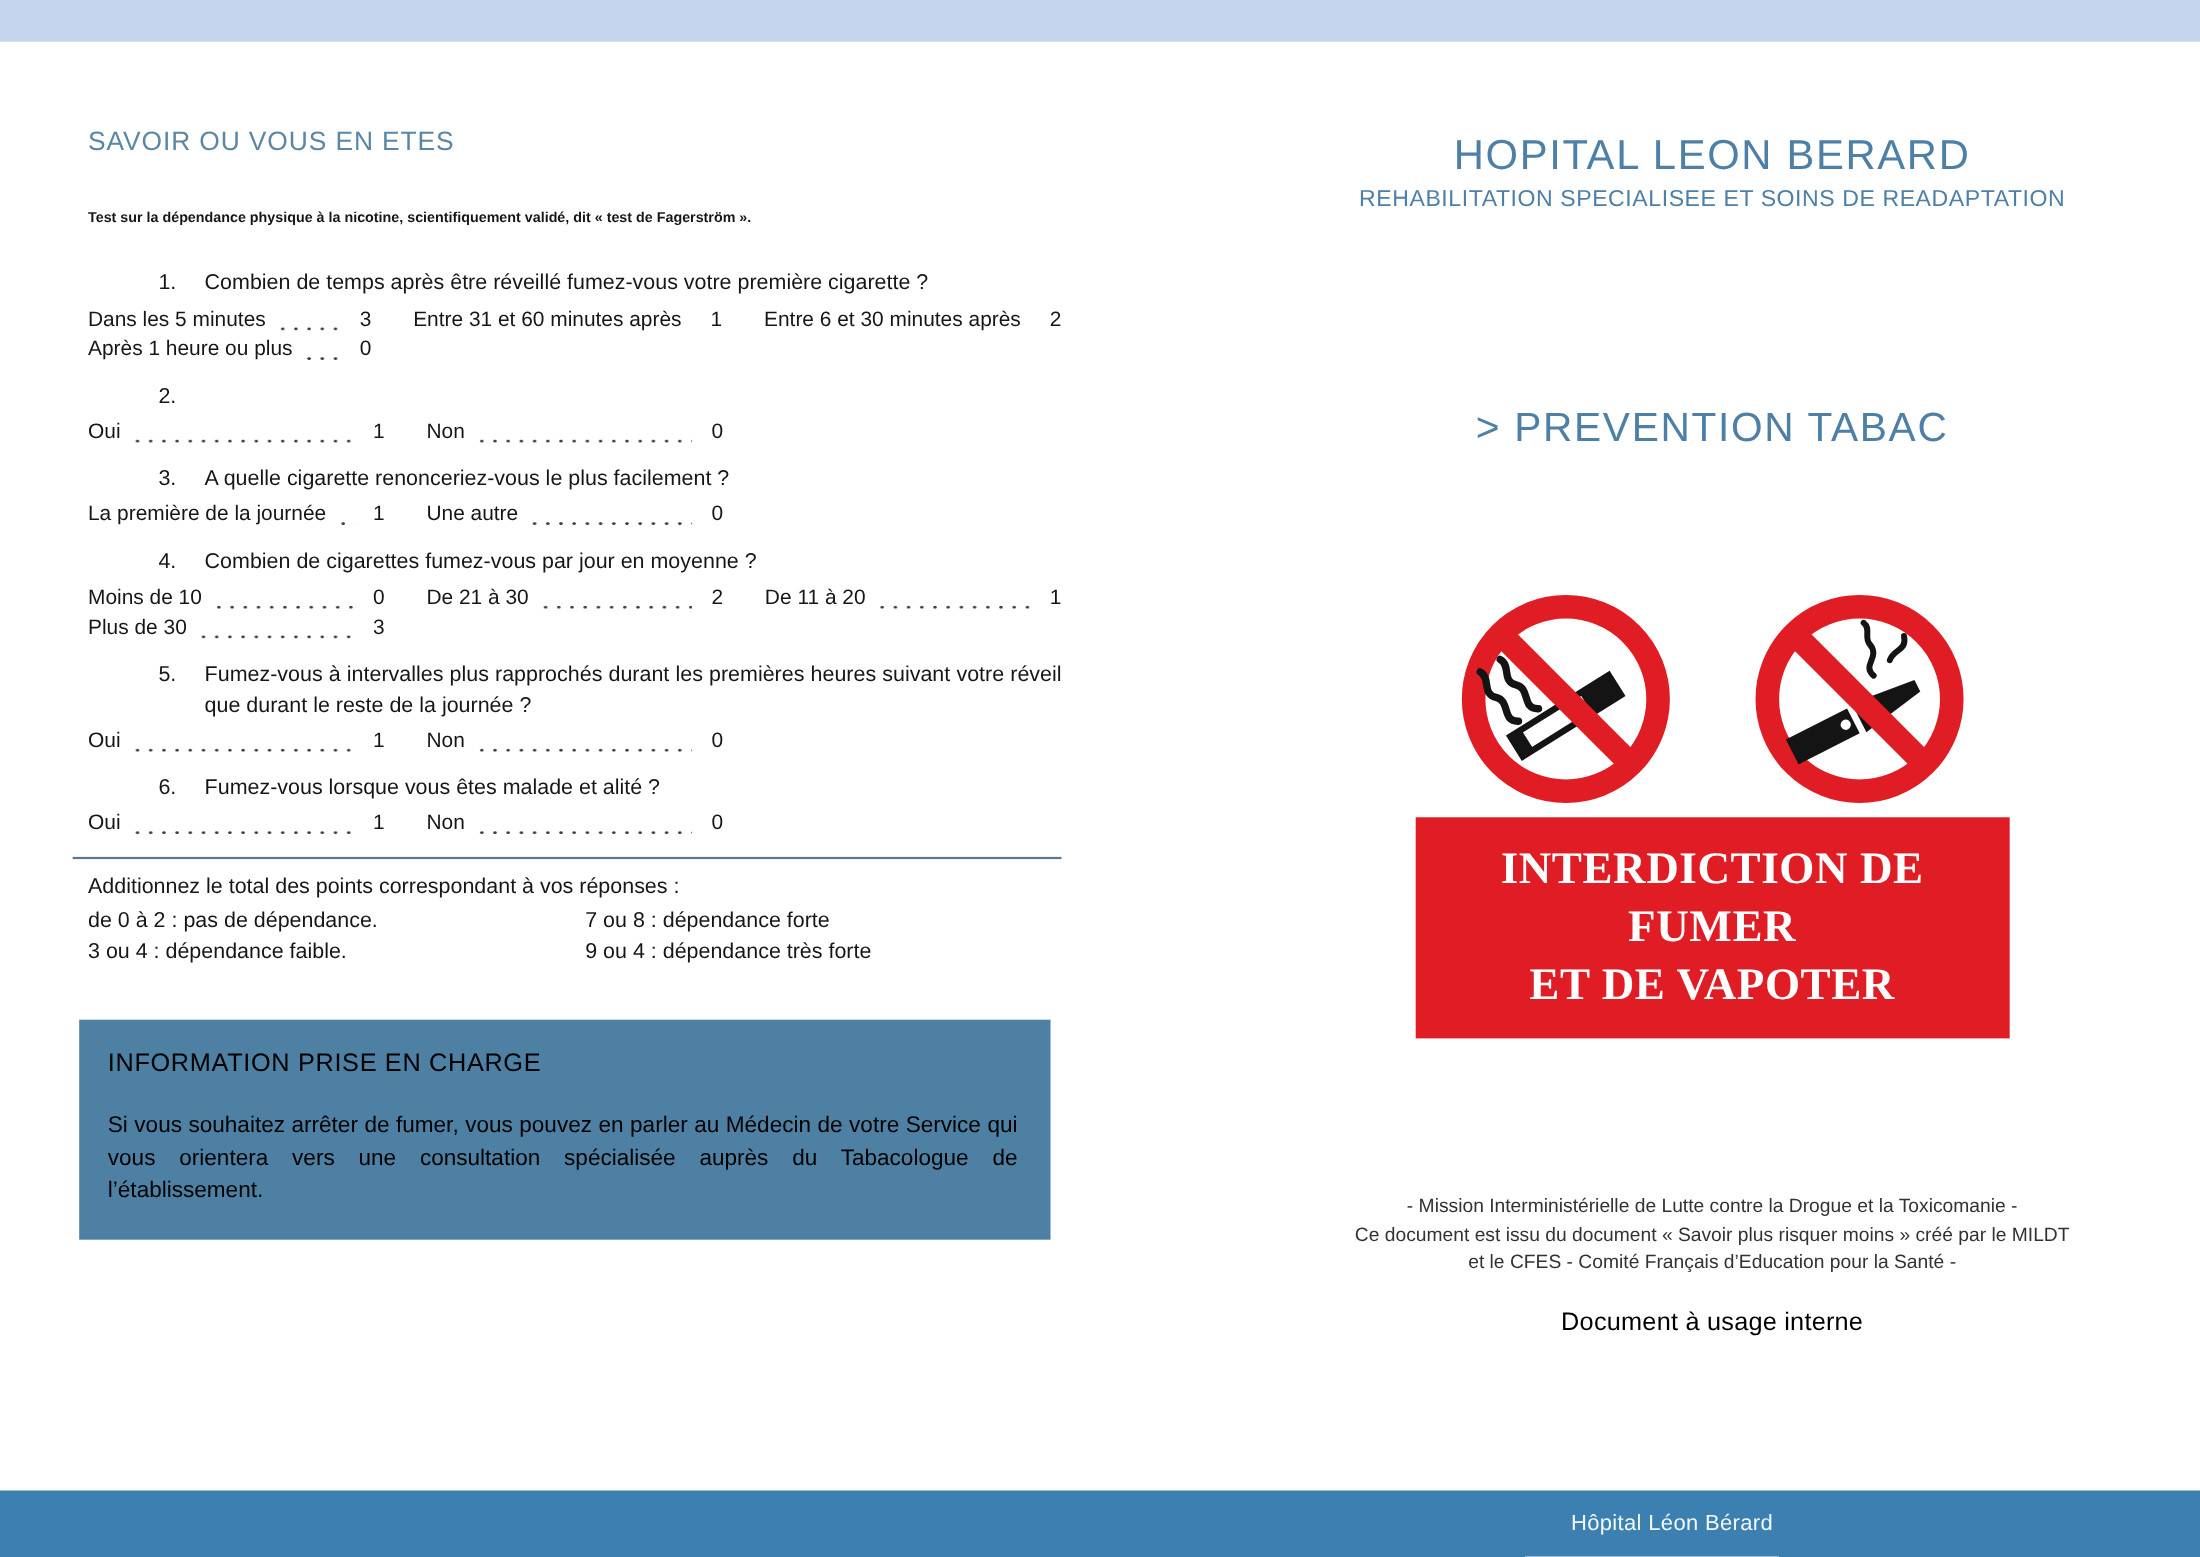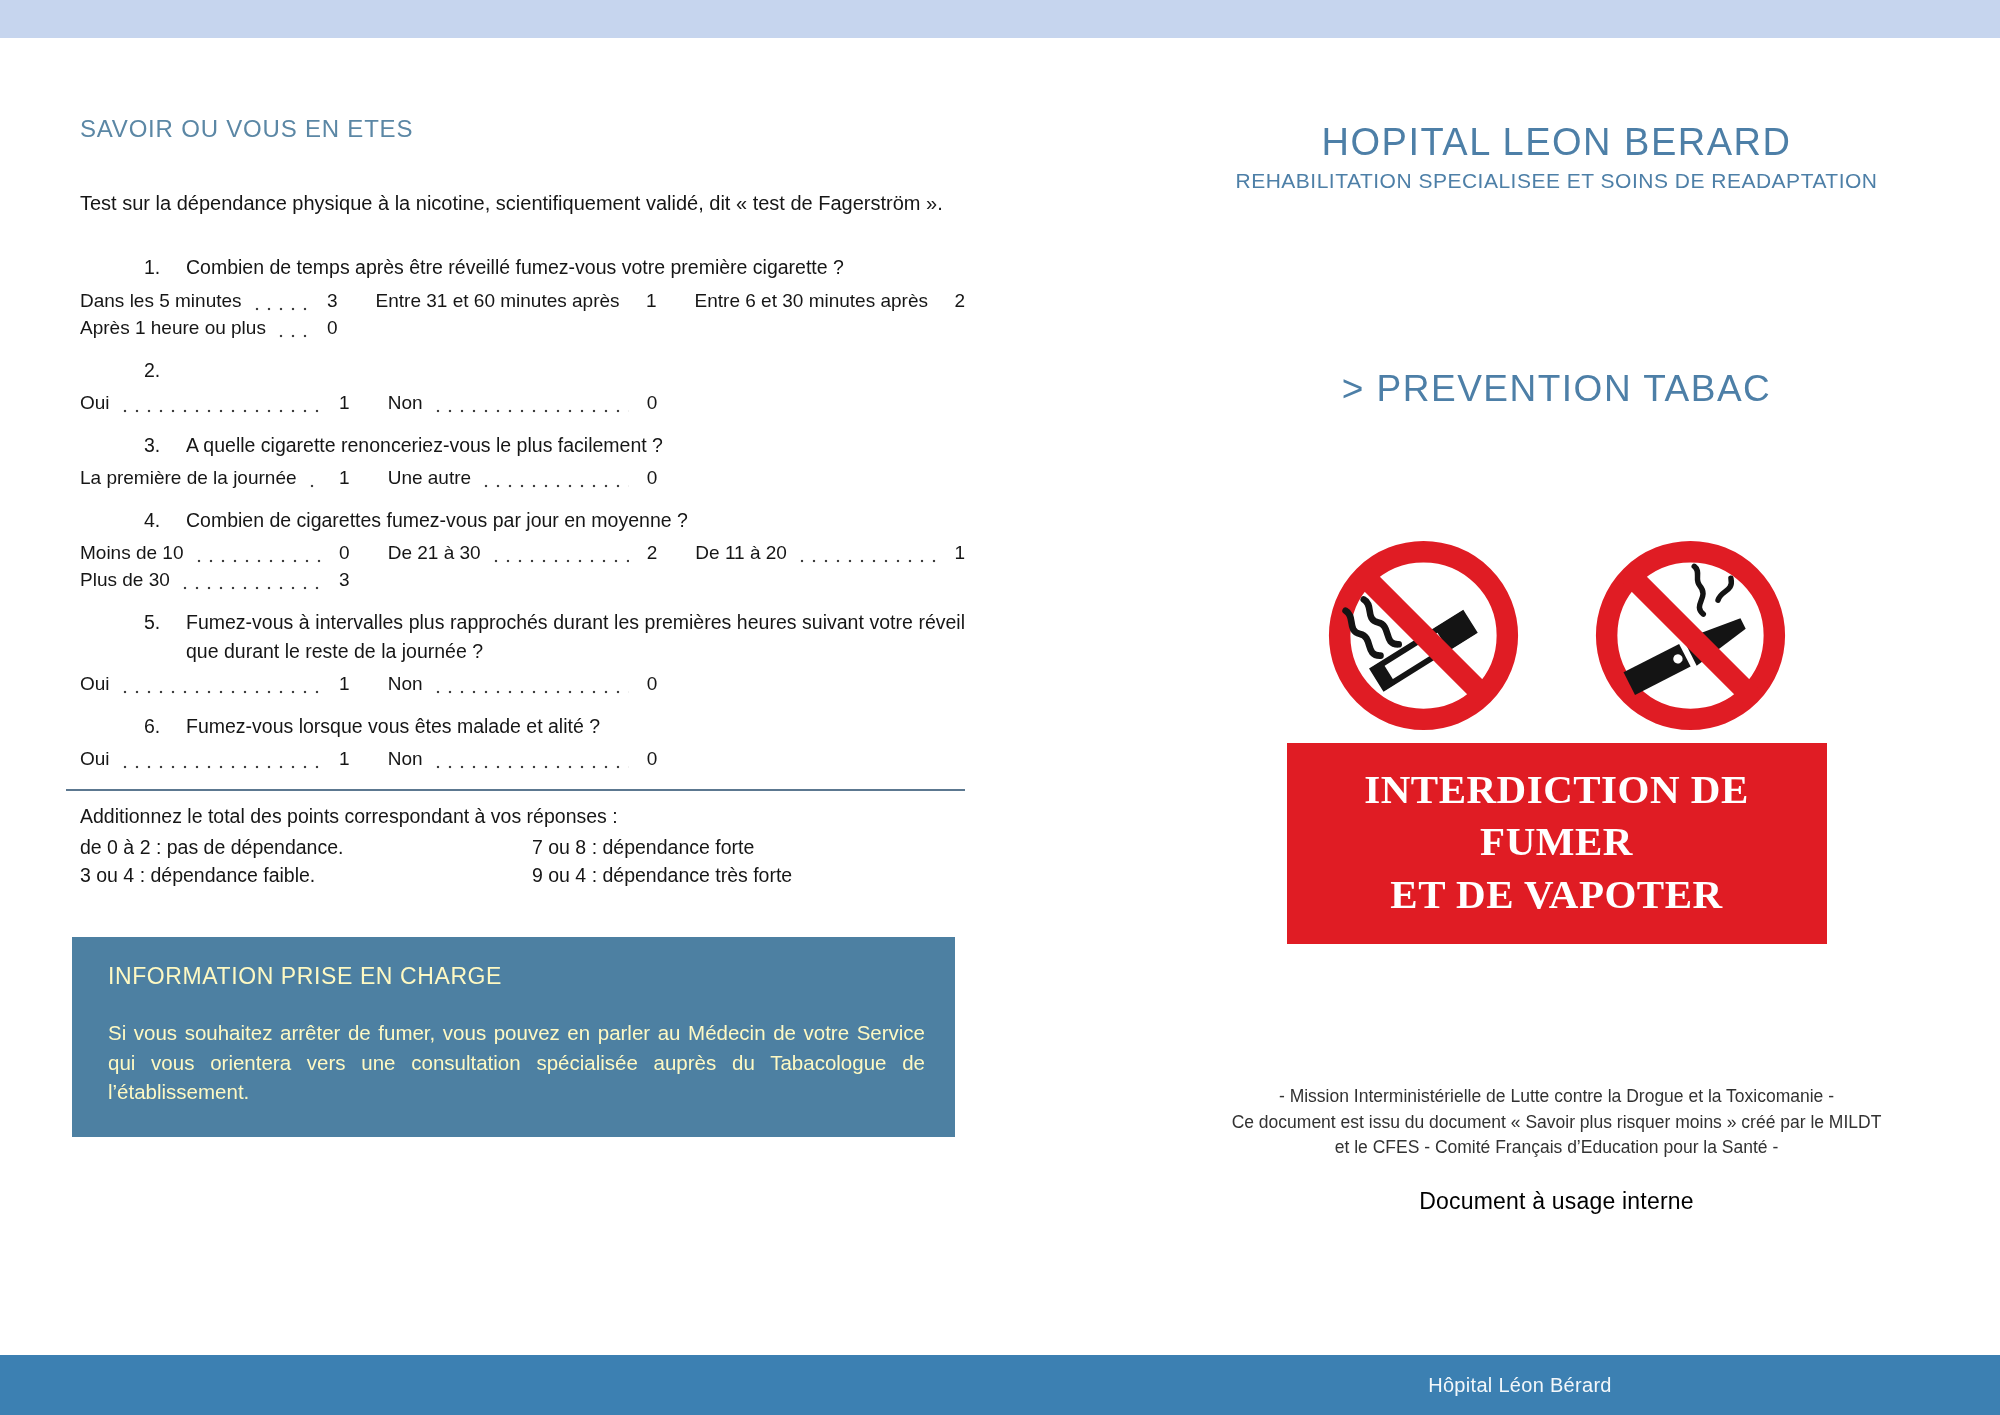"Test sur la dépendance physique" .intro { font-size: 20px -> 13px; font-weight: none -> bold }
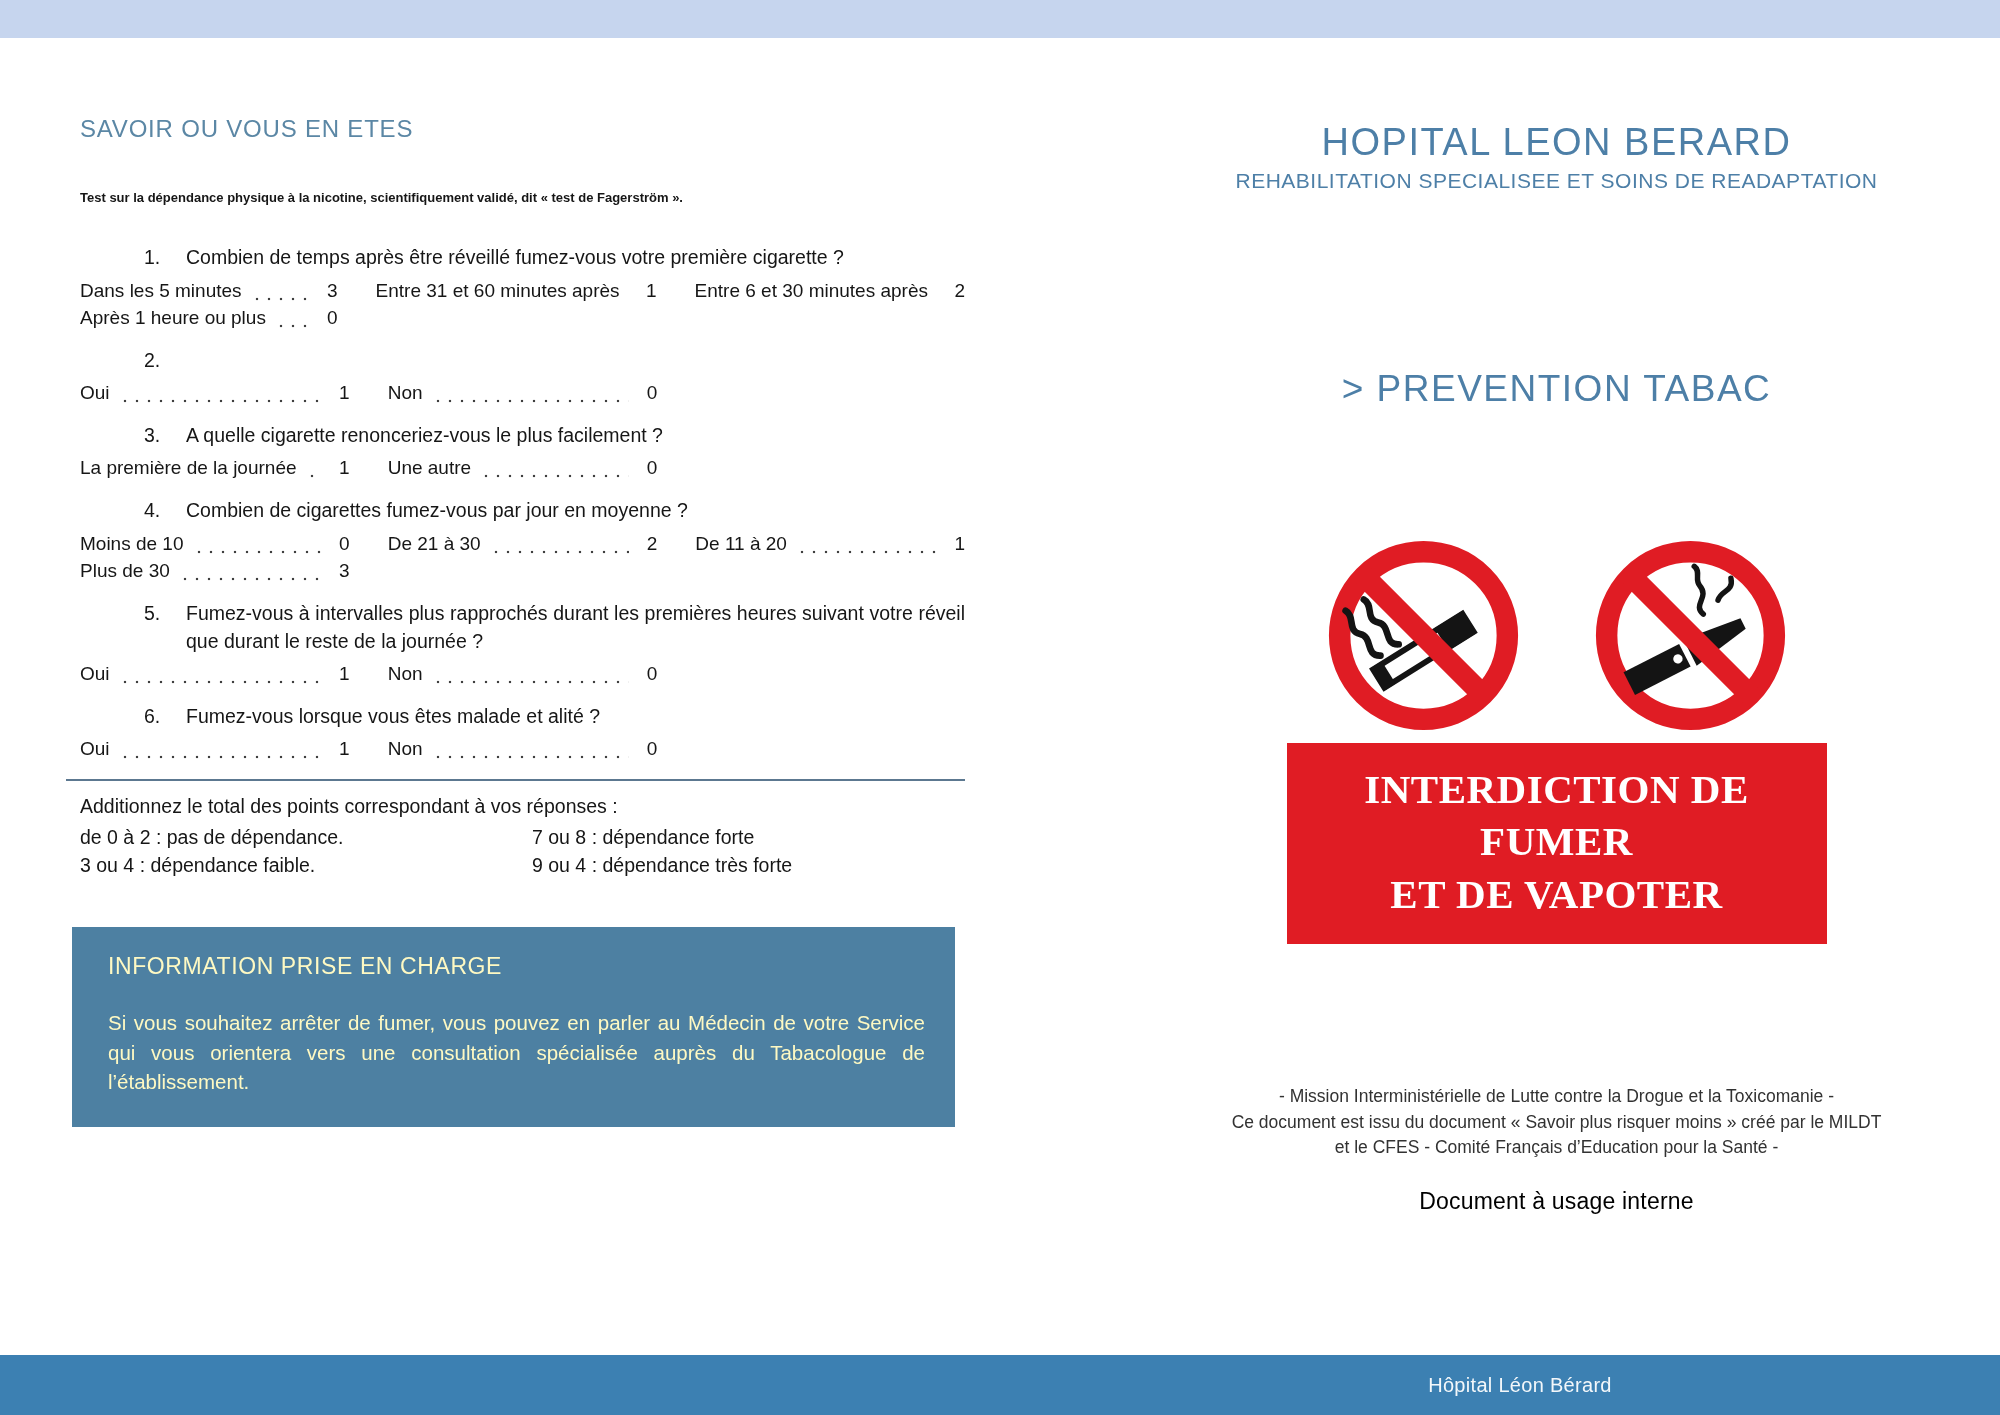"INFORMATION PRISE EN CHARGE" .info-box { color: #fef9c3 -> #000000; padding: 26px 30px 30px 36px -> 26px 30px 30px 26px }
